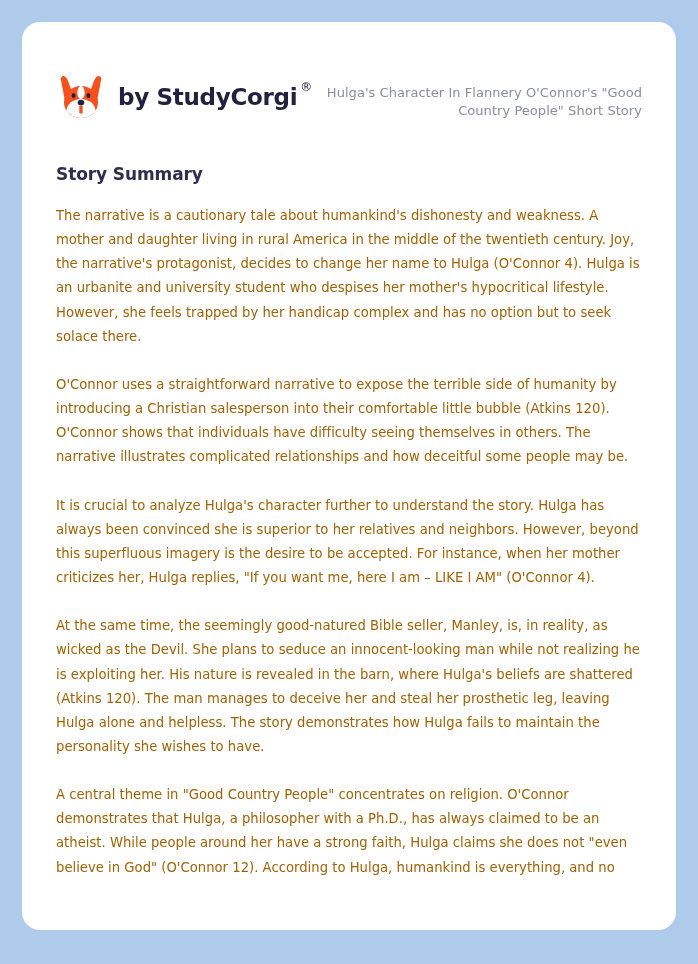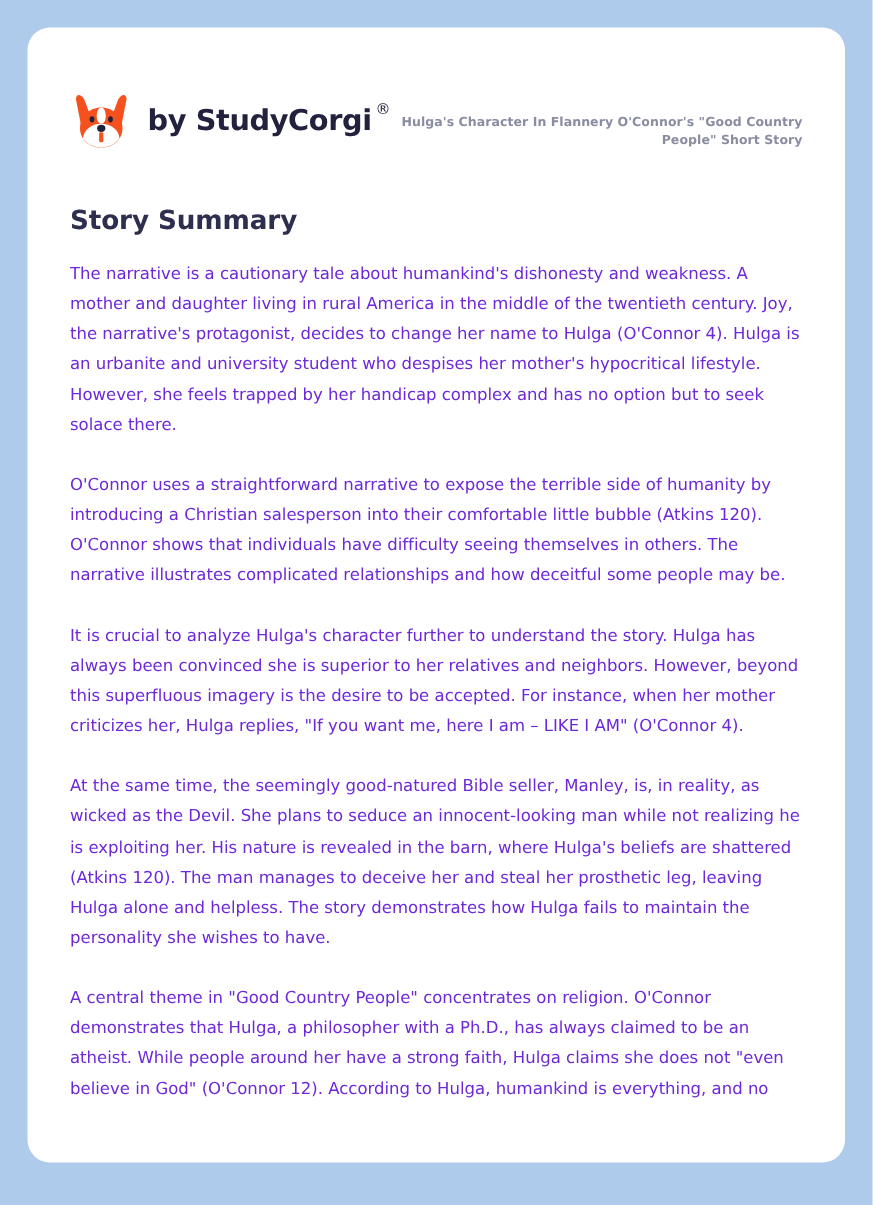"Hulga's Character In Flannery O'Connor's" .header-title { font-size: 10px -> 13px; font-weight: bold -> normal }
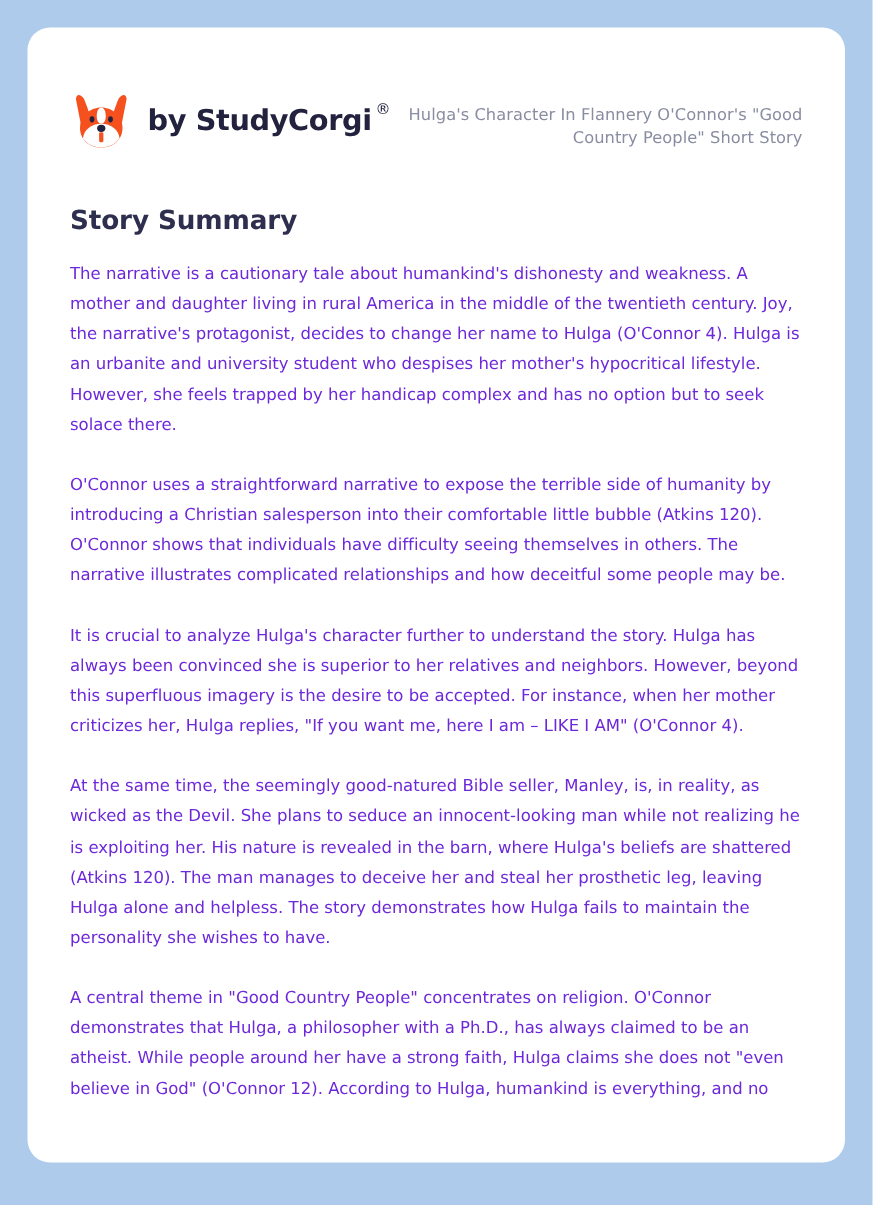"Story Summary" .section-heading { font-size: 21px -> 17px }
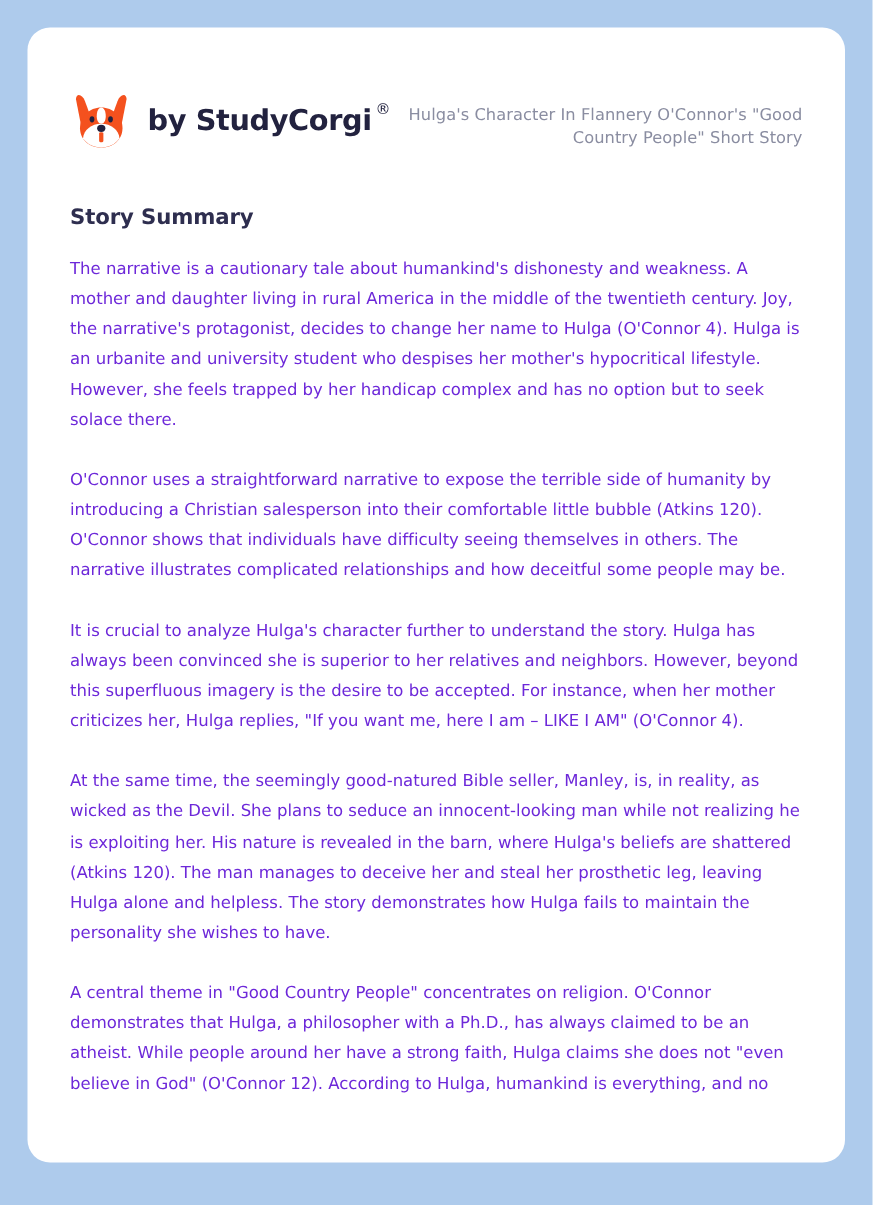"The narrative is a cautionary" .para { color: #6d28d9 -> #a16207 }
